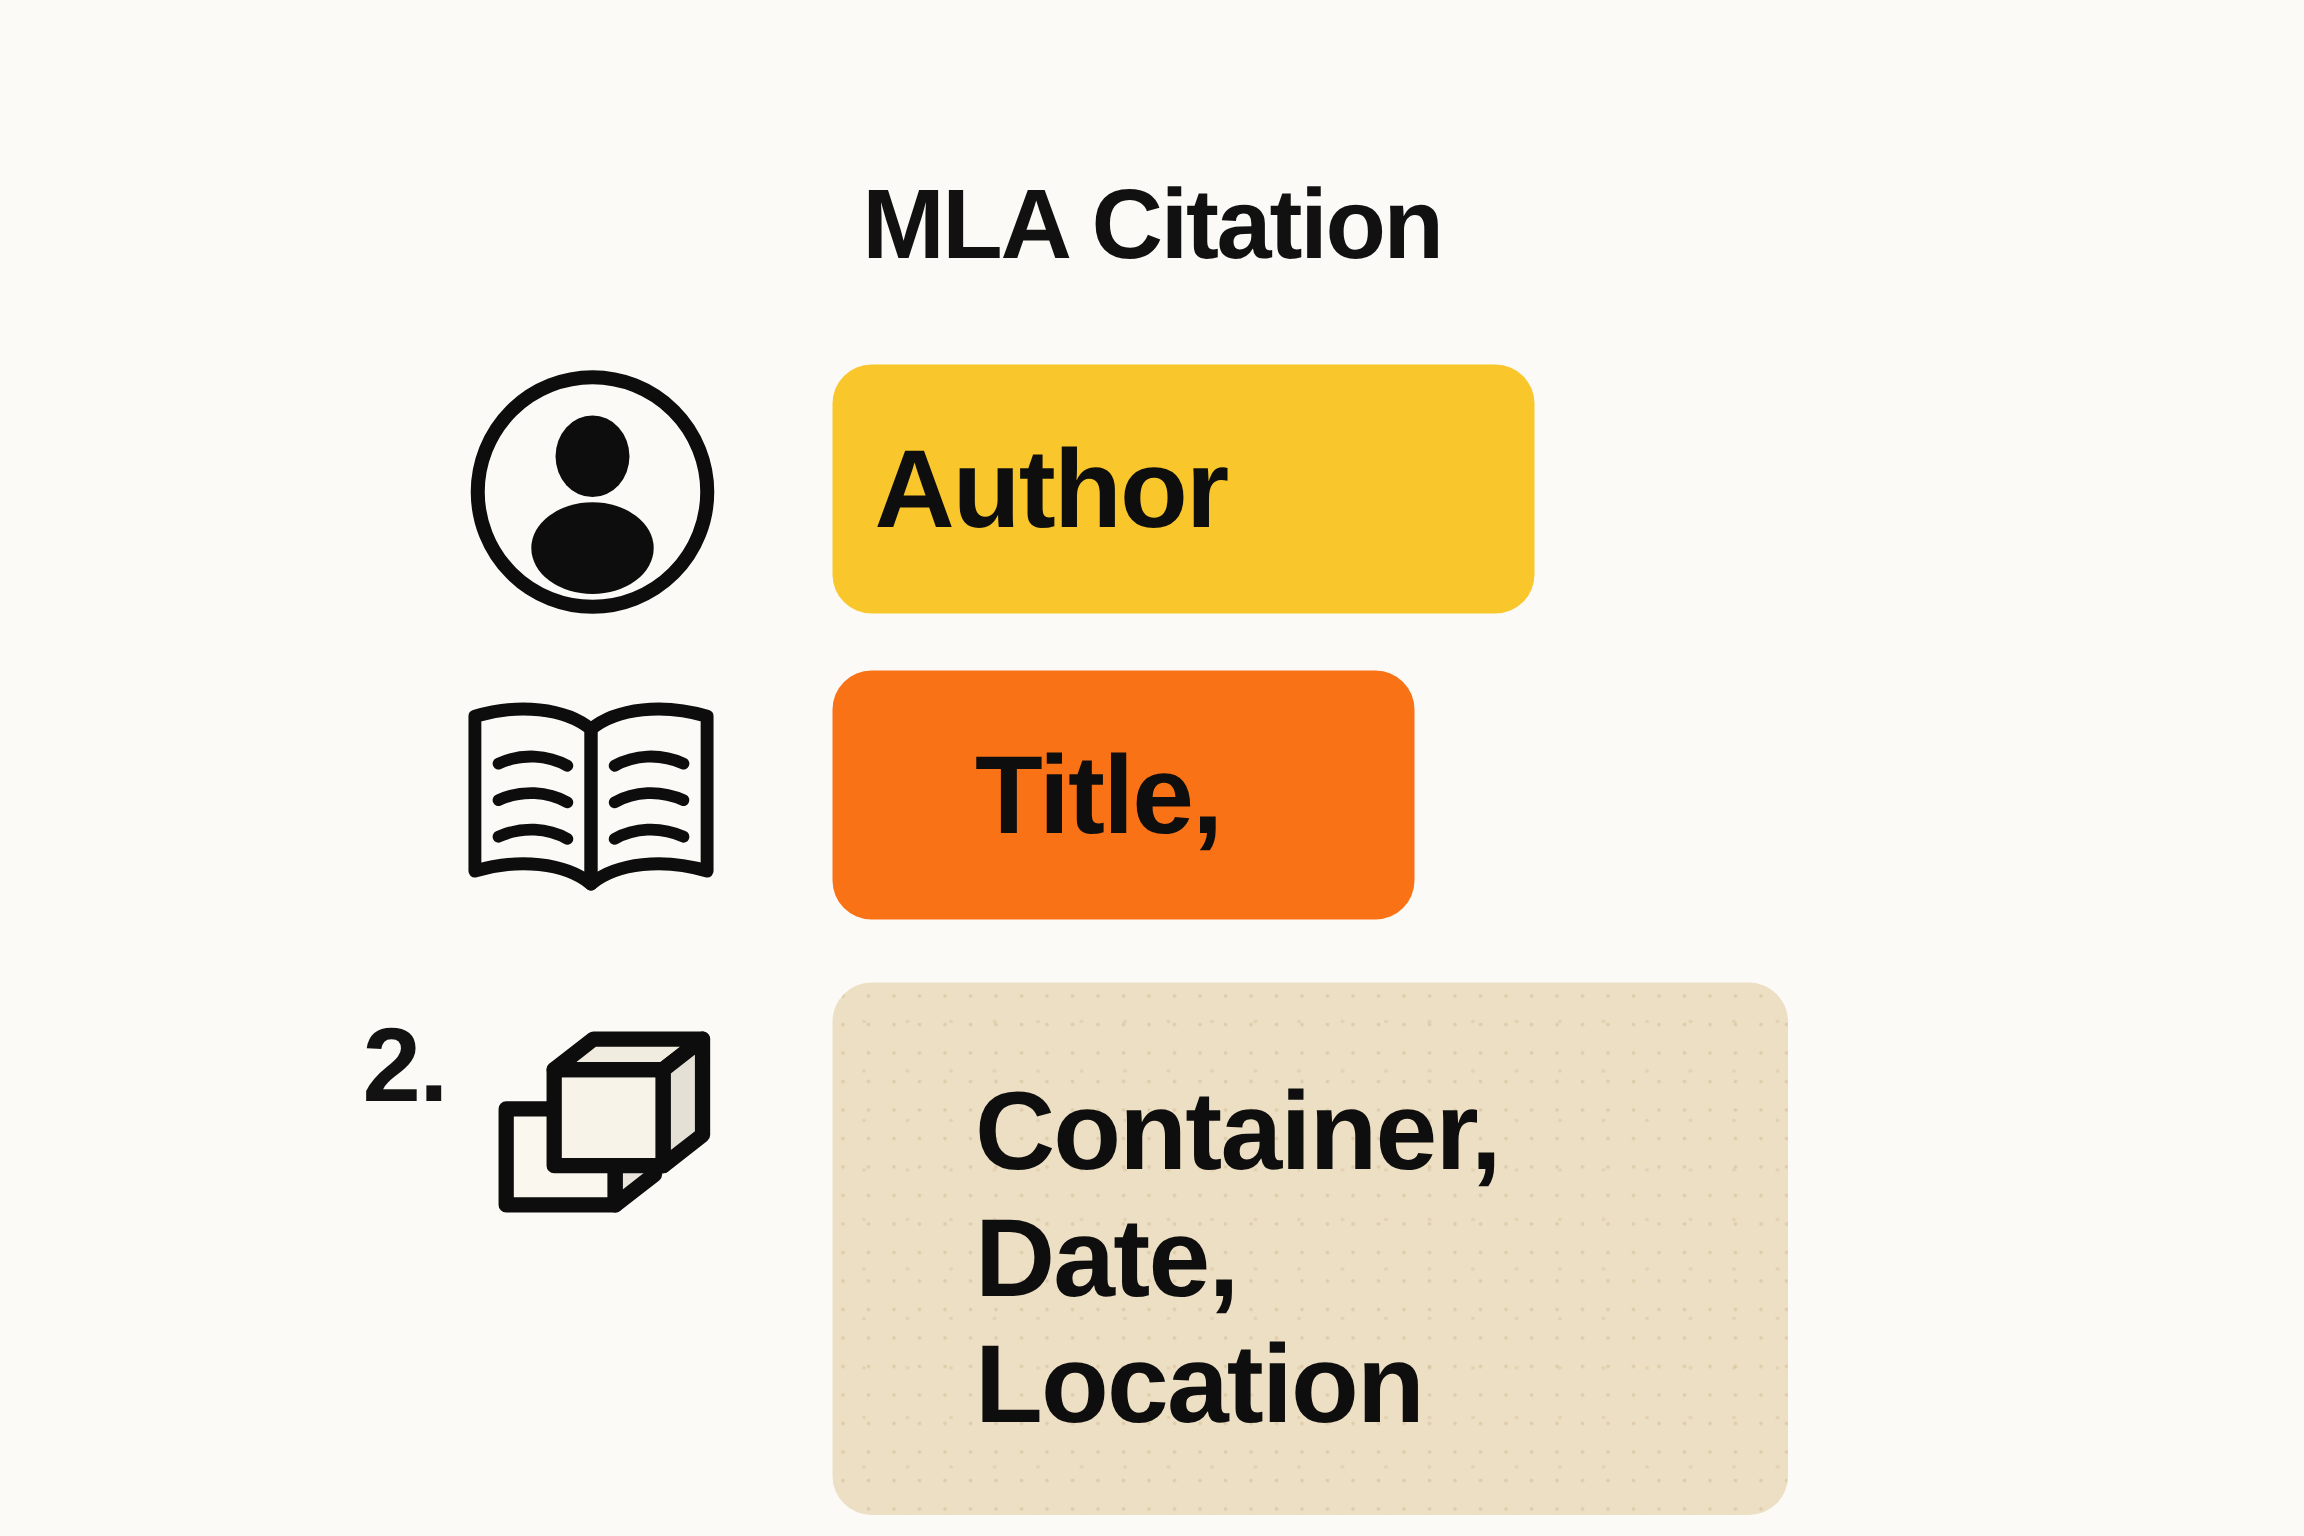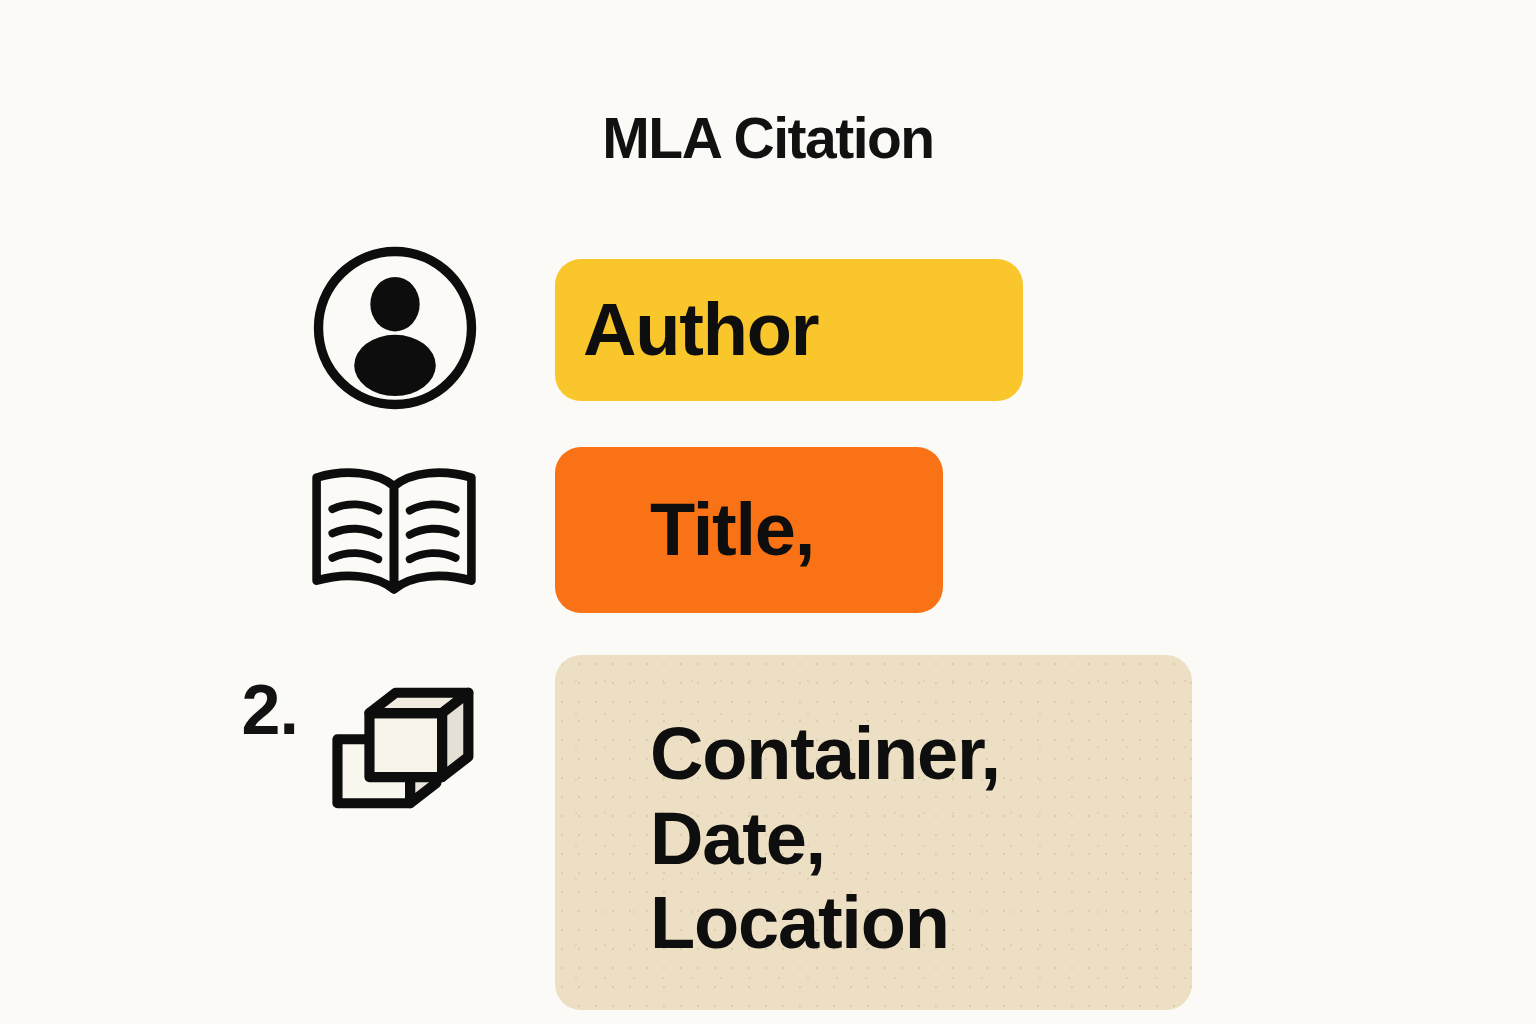"MLA Citation" .page-title { font-size: 57px -> 66px }
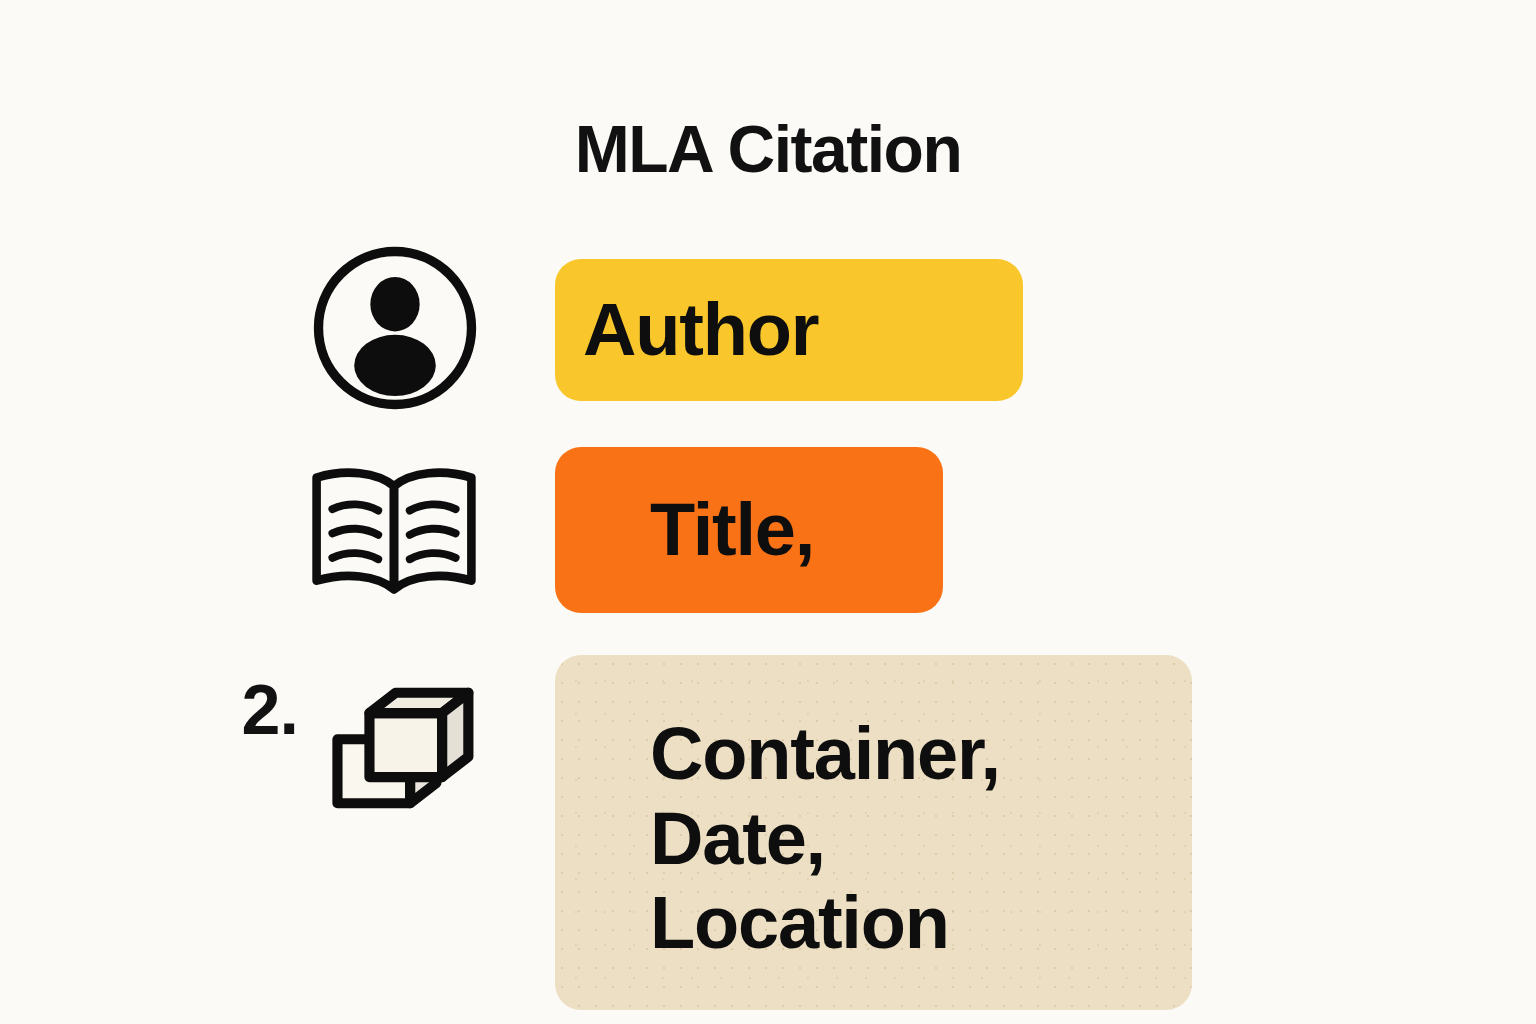"Author" #badge-author { height: 142px -> 166px; top: 16px -> 0 }
